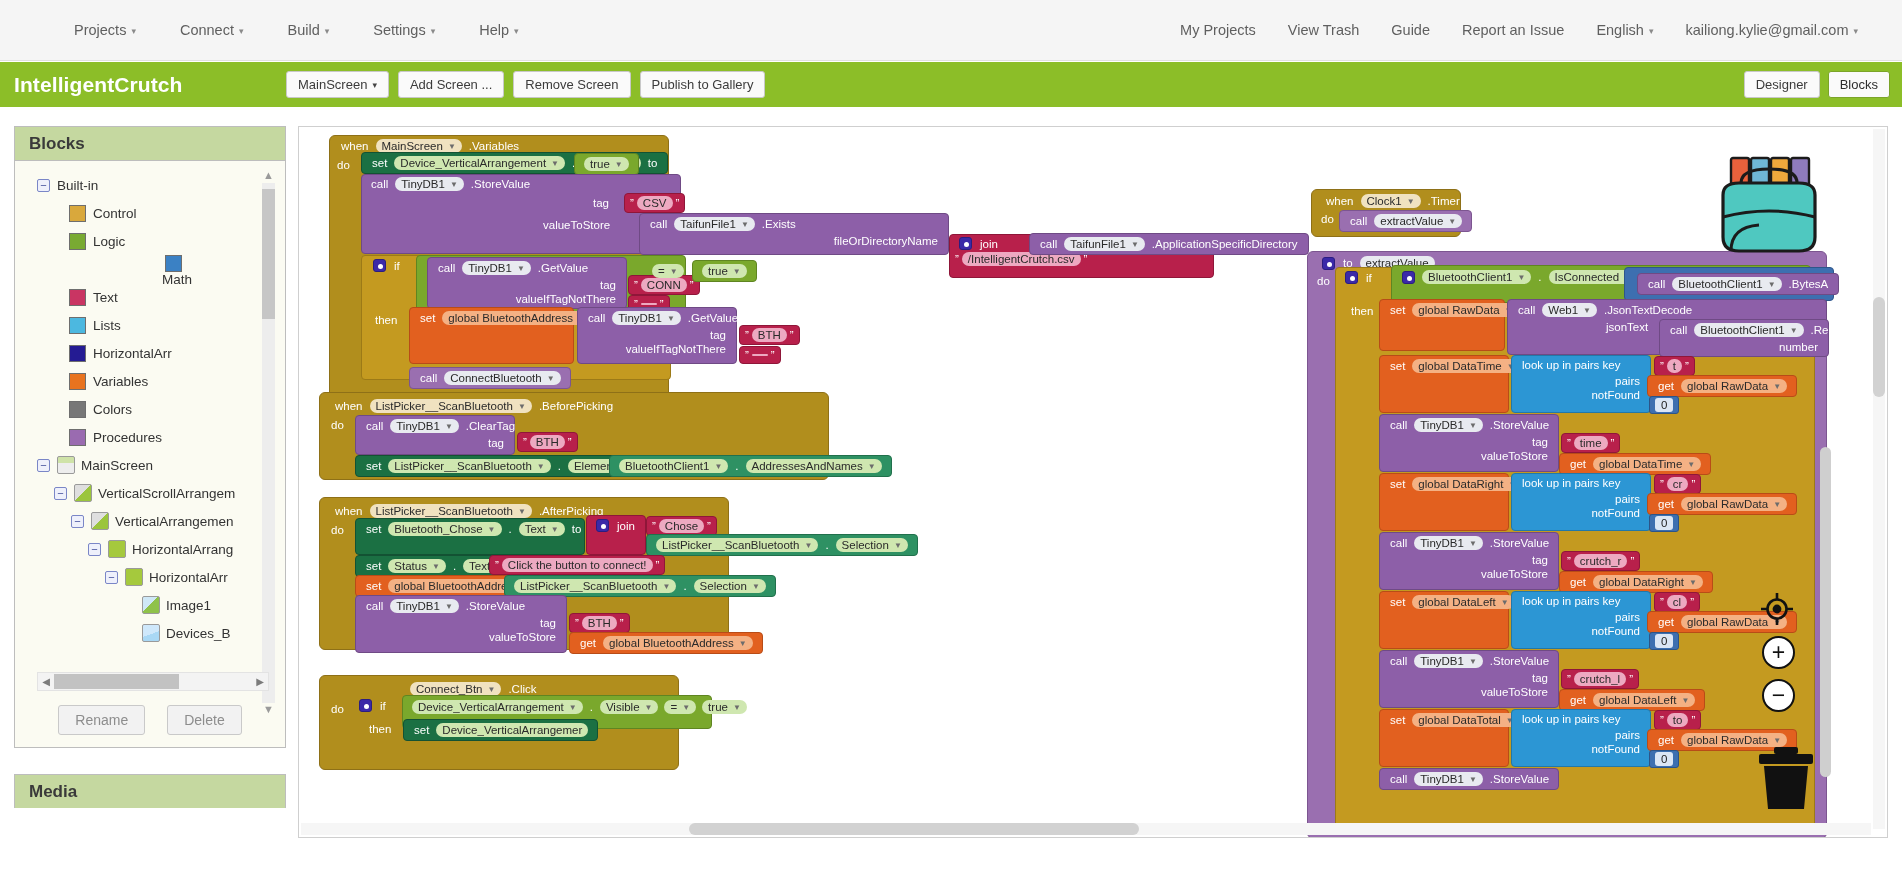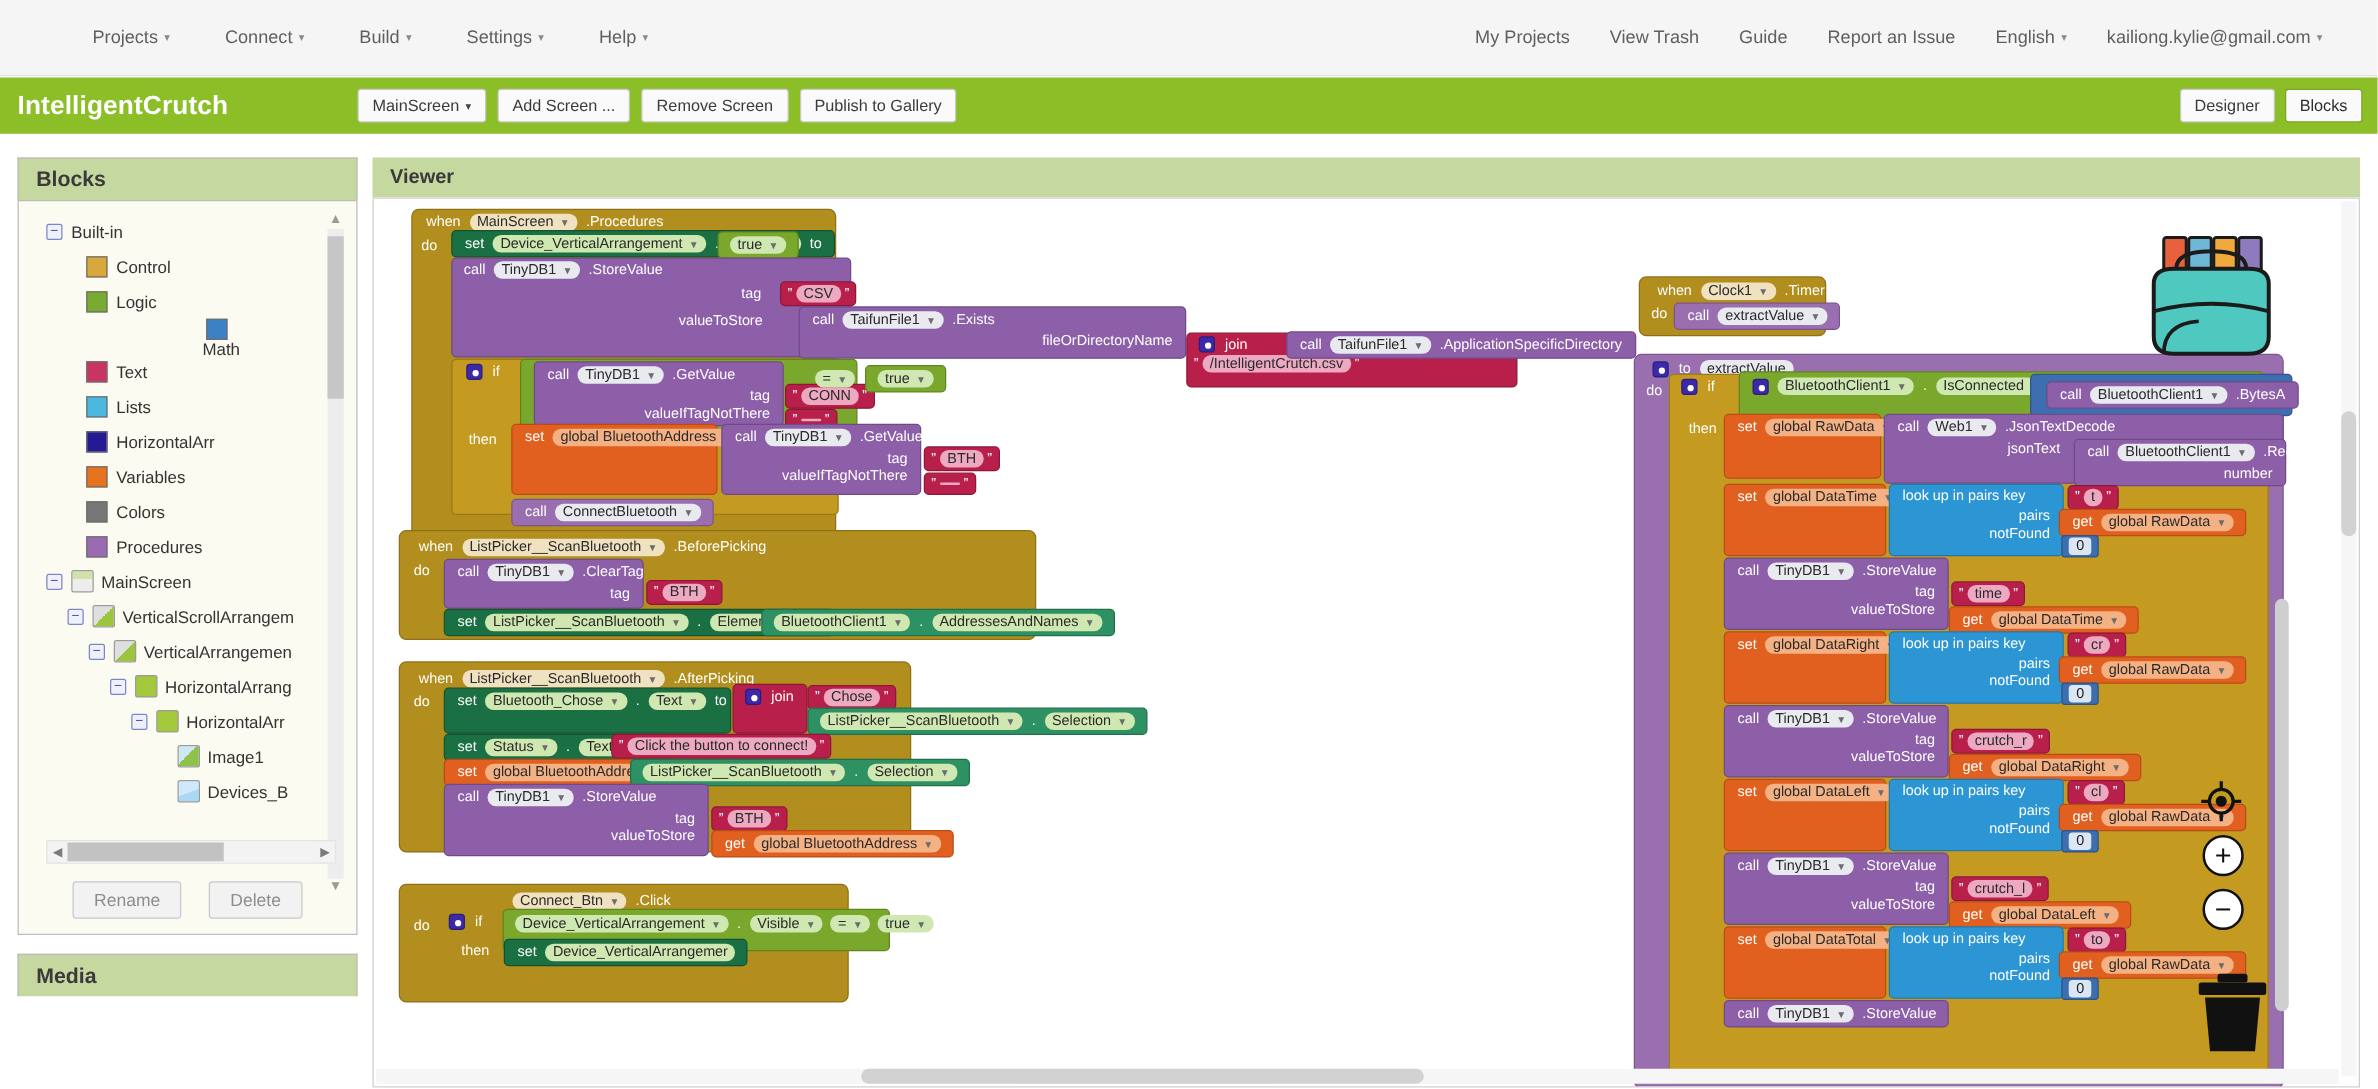"Viewer" div { html: <div>Viewer</div> -> none }
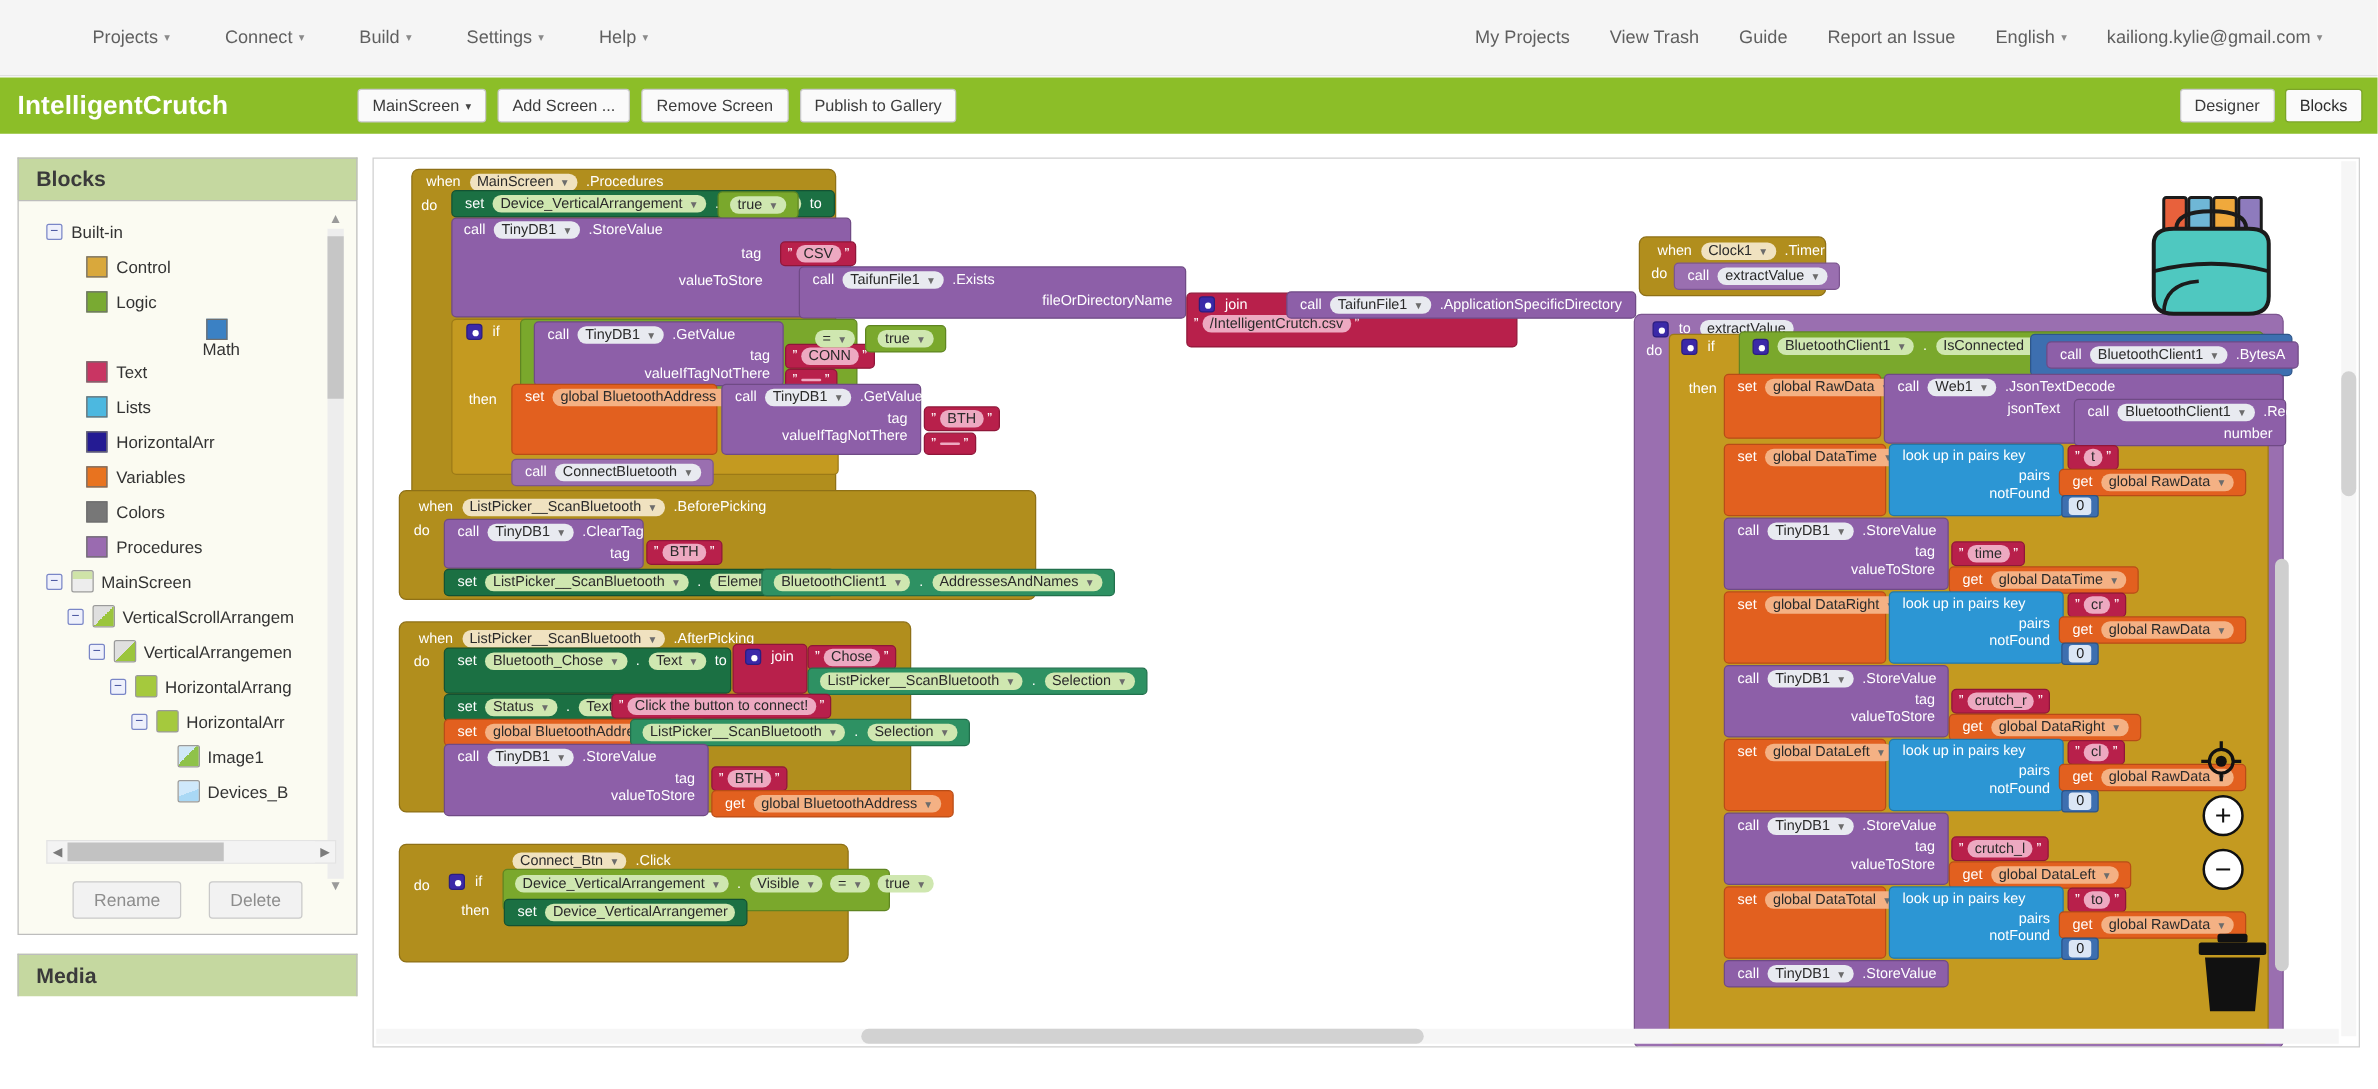".Procedures" span.lbl { text: .Procedures -> .Variables }
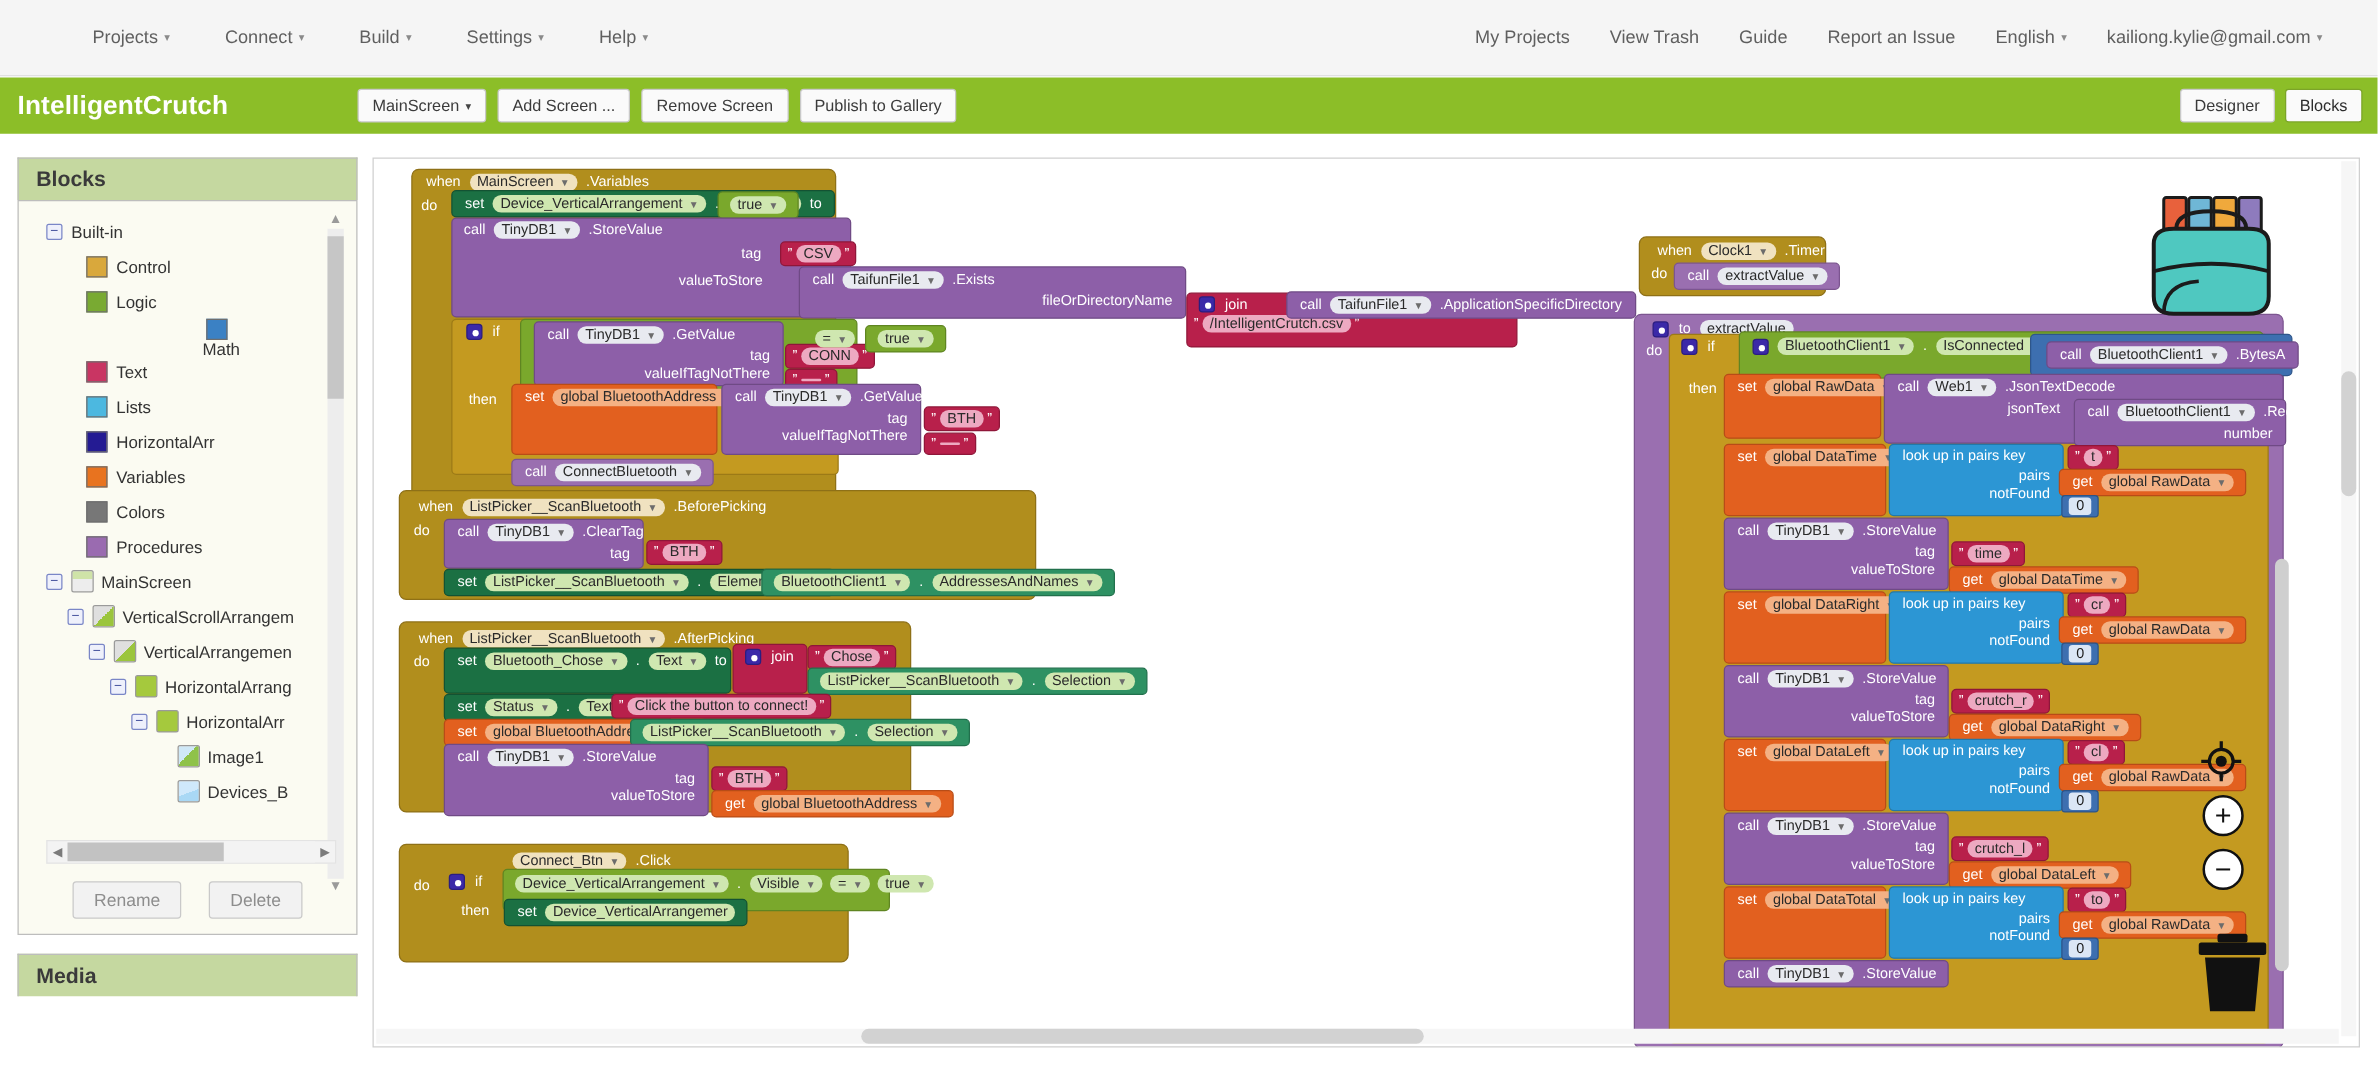"Media" #media-head { margin-top: 15px -> 26px }
